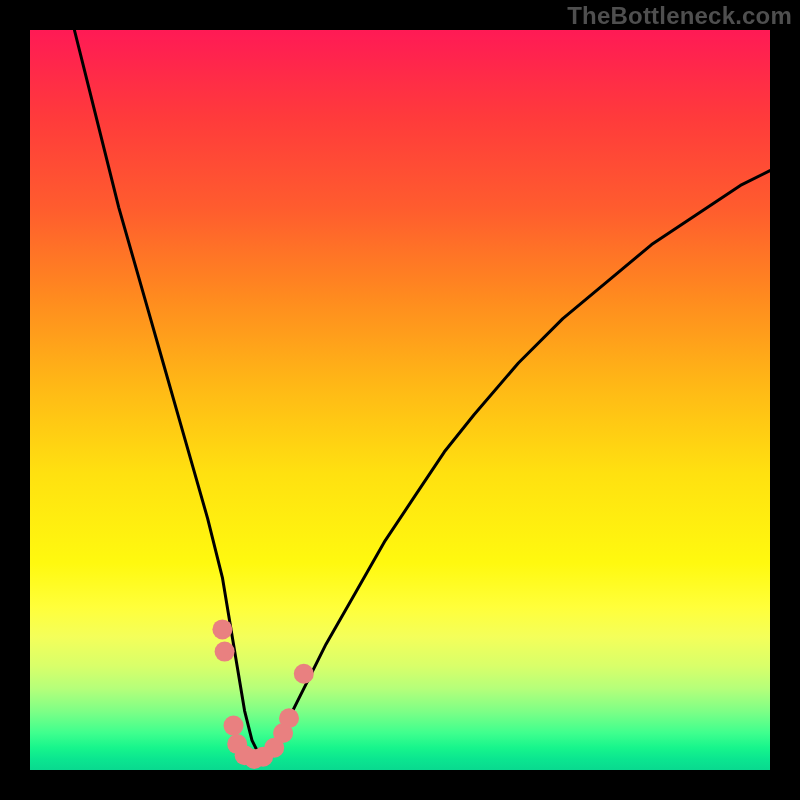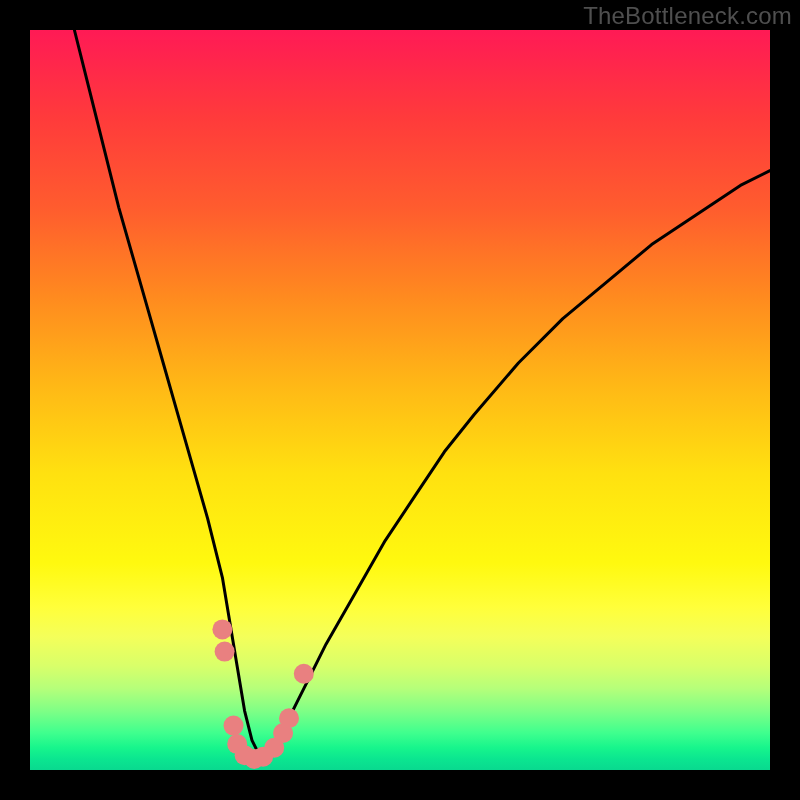"TheBottleneck.com" .watermark { font-weight: 400 -> 700 }
